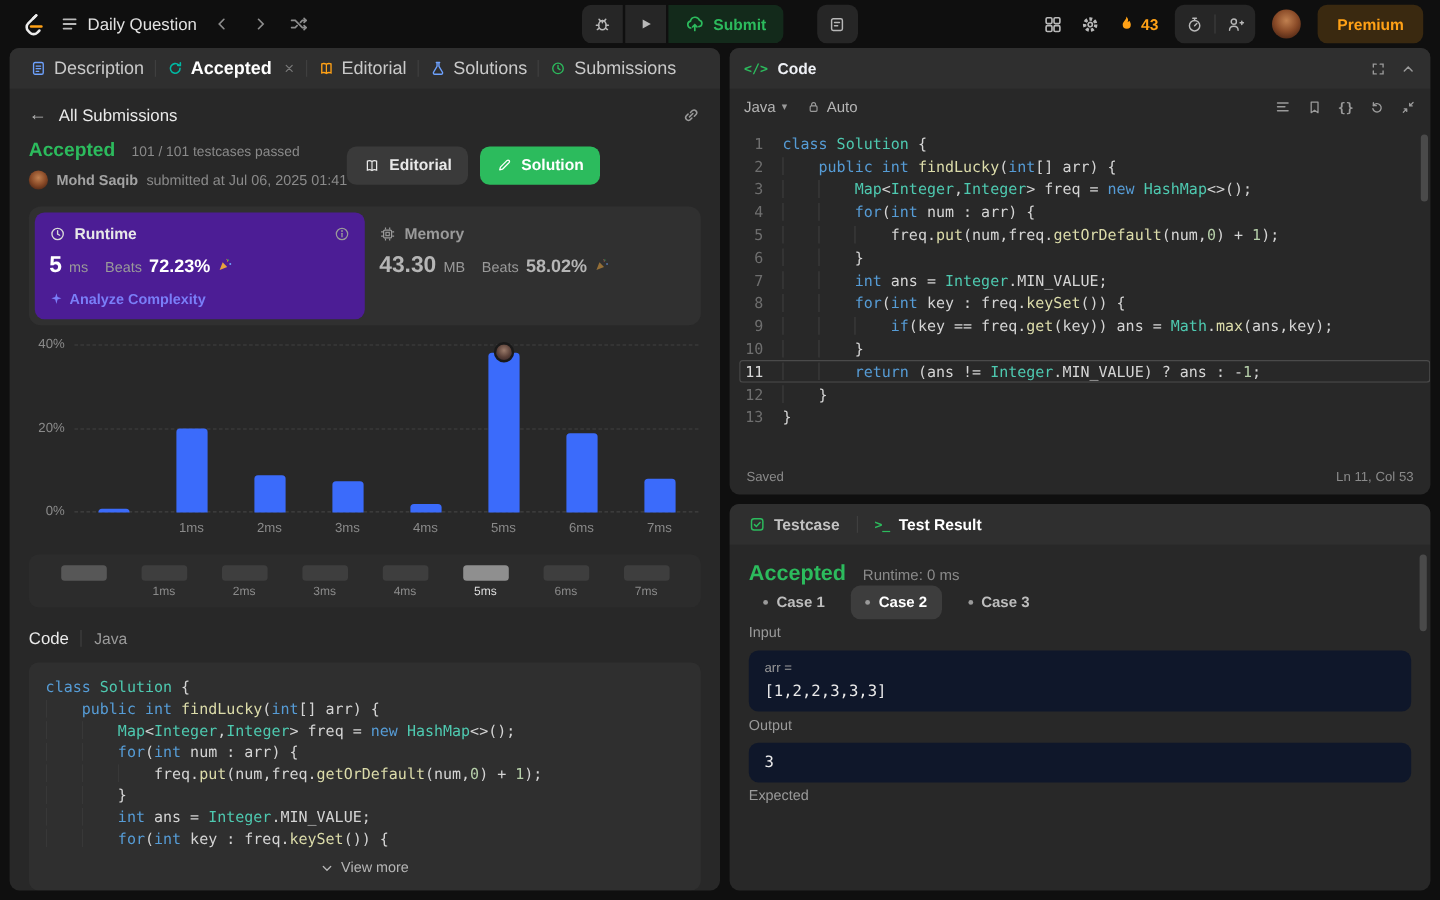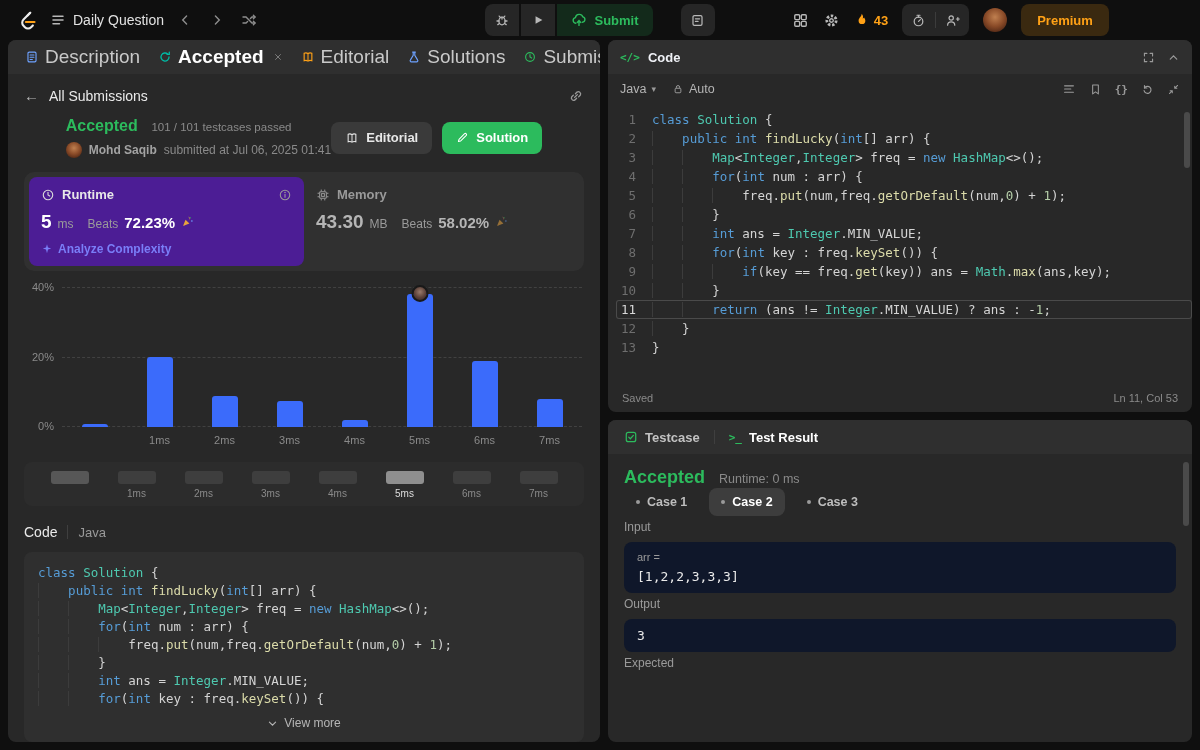"43" .tb-right { justify-content: center -> flex-end }
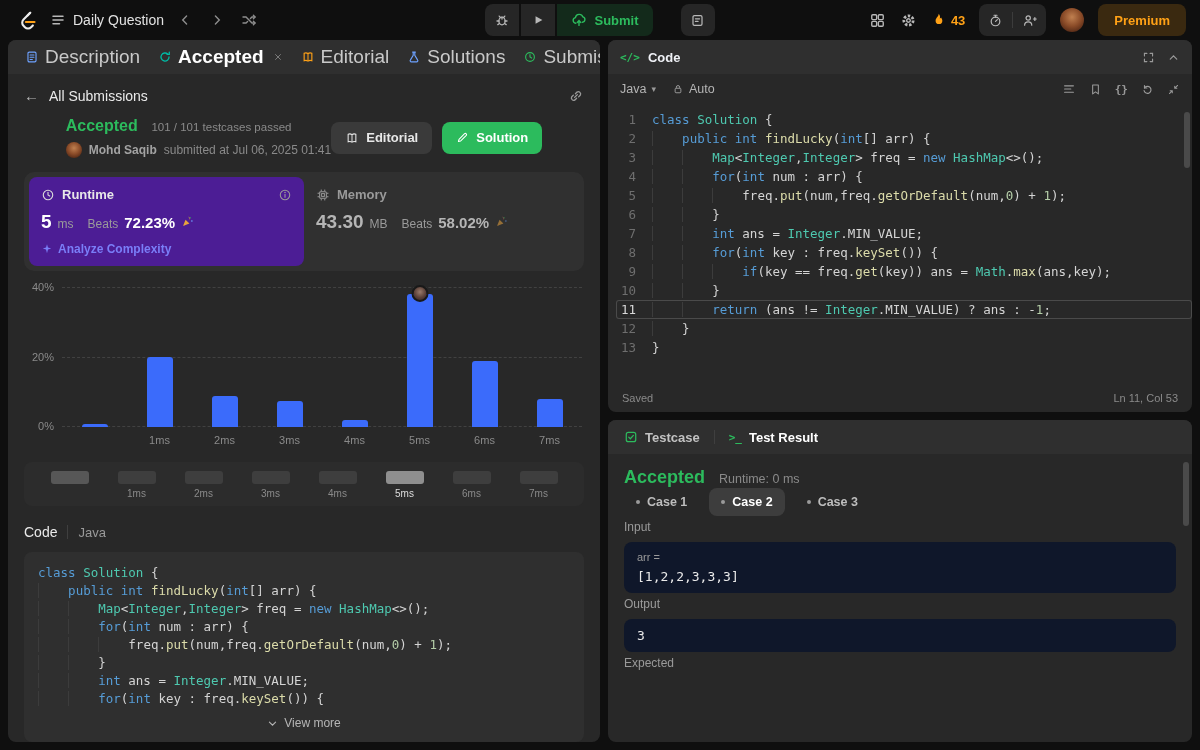"Description" .ltabs { font-size: 19px -> 15px }
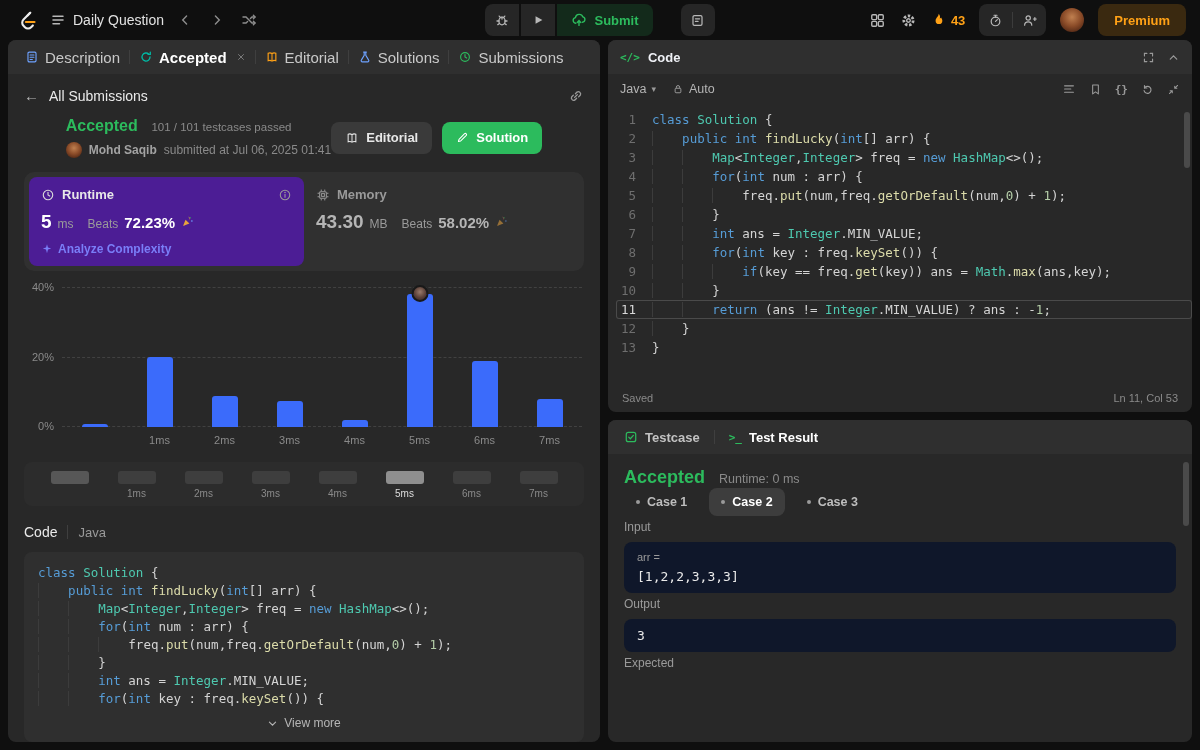"Accepted 101 / 101 testcases" .result-head { justify-content: center -> flex-start }
